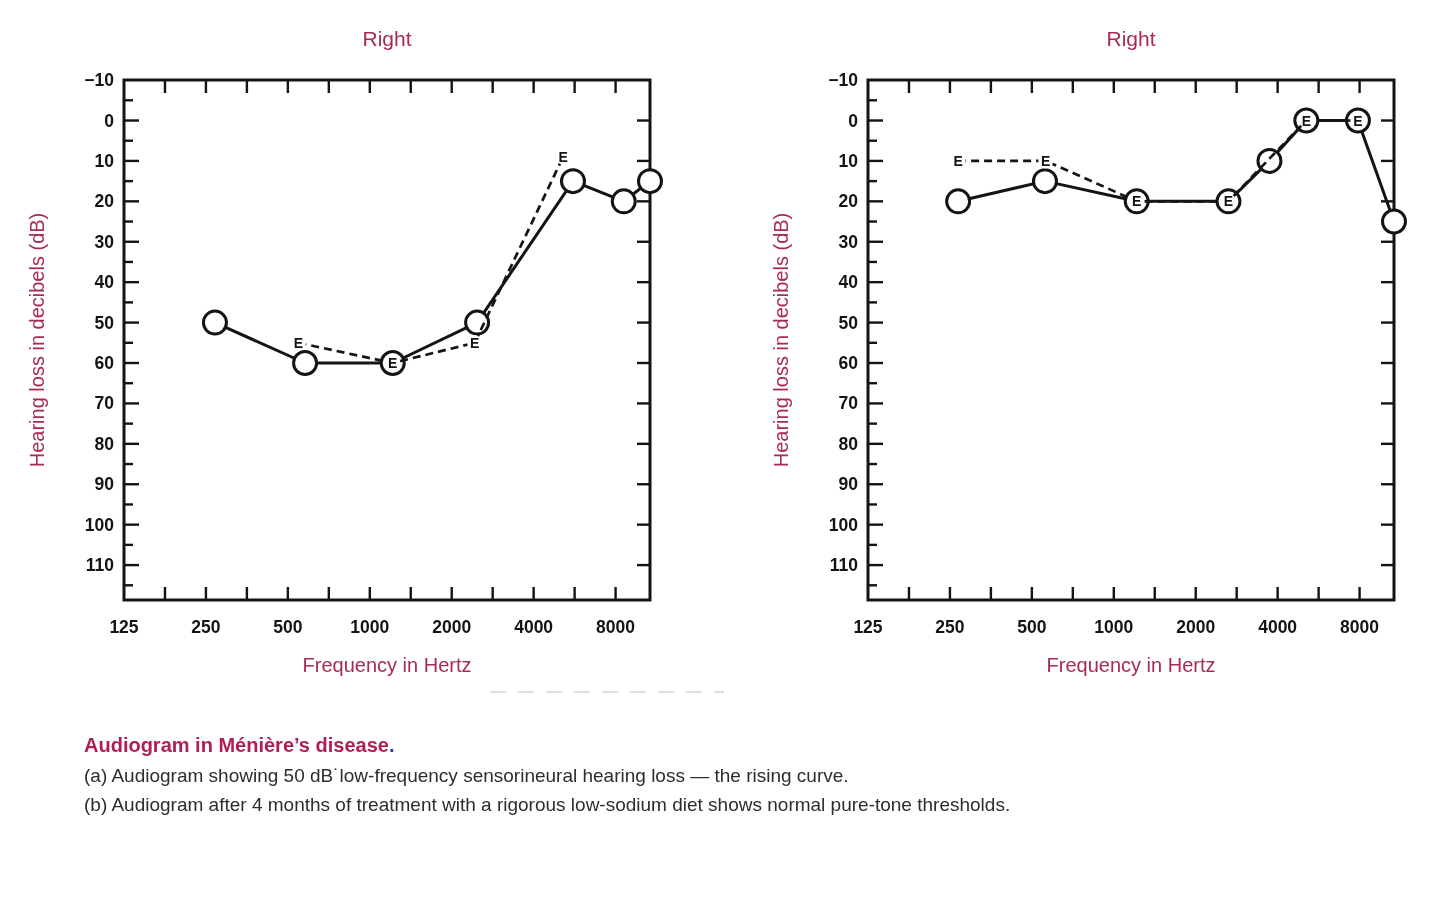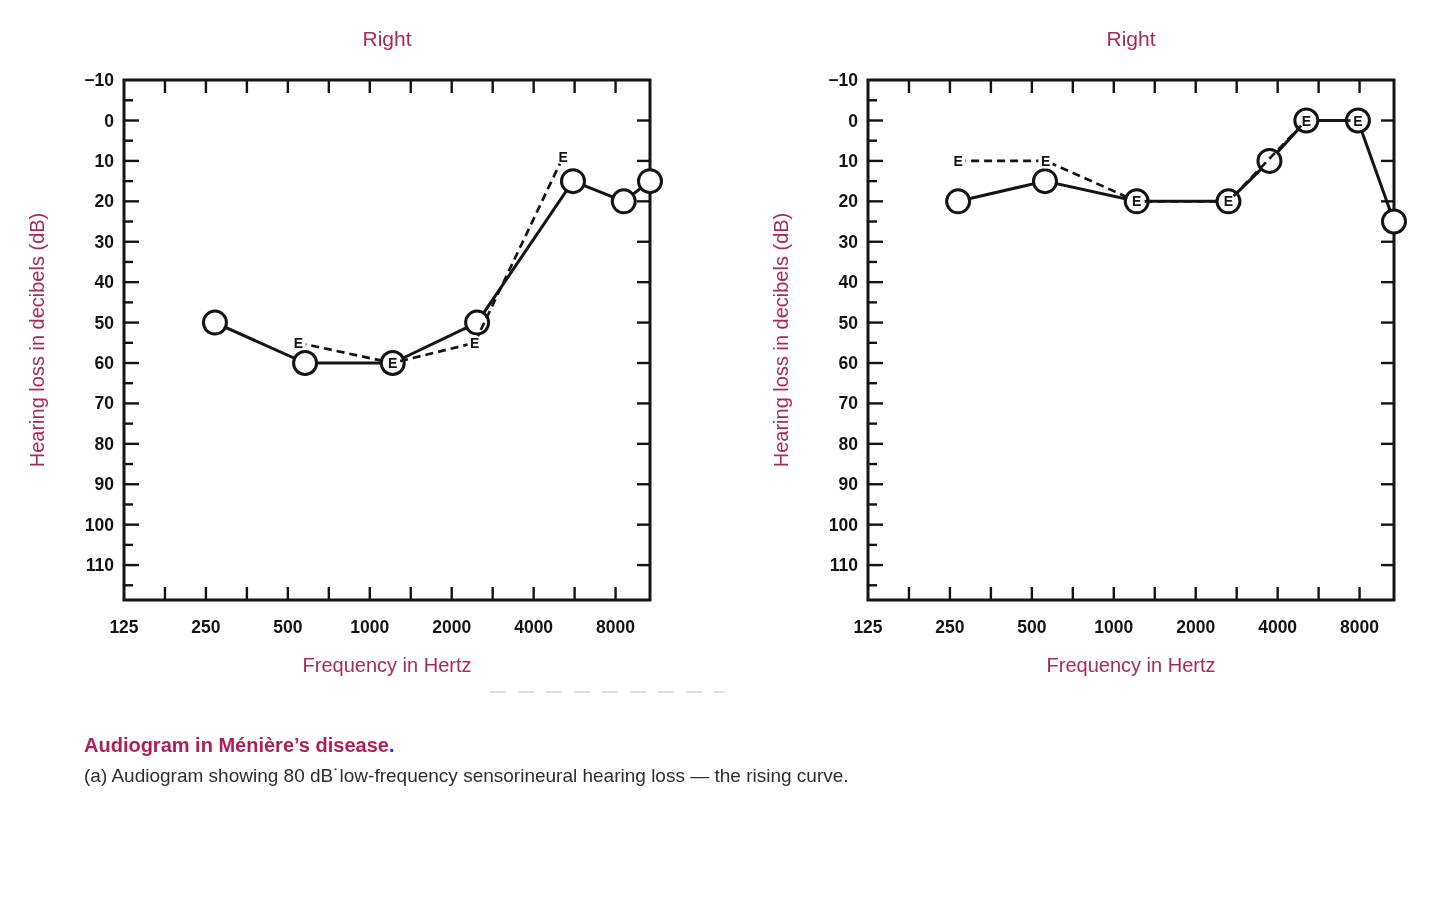"(a) Audiogram showing 80" div { text: 80 -> 50 }
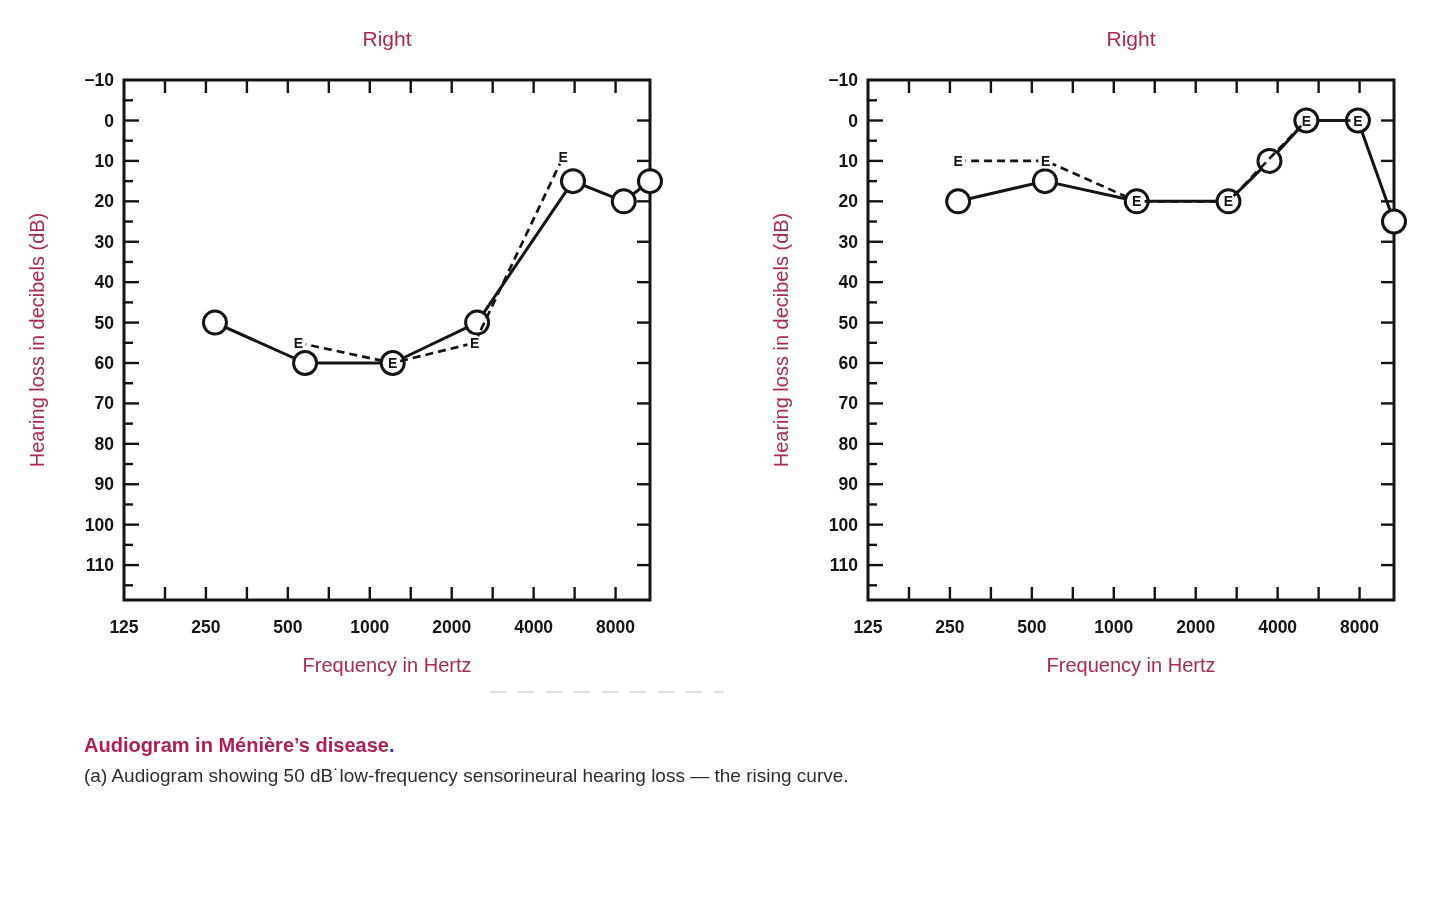"(b) Audiogram after 4 months" div { html: none -> <div>(b) Audiogram after 4 months of treatment with a rigorous low-sodium diet shows normal pure-tone thresholds.</div> }
